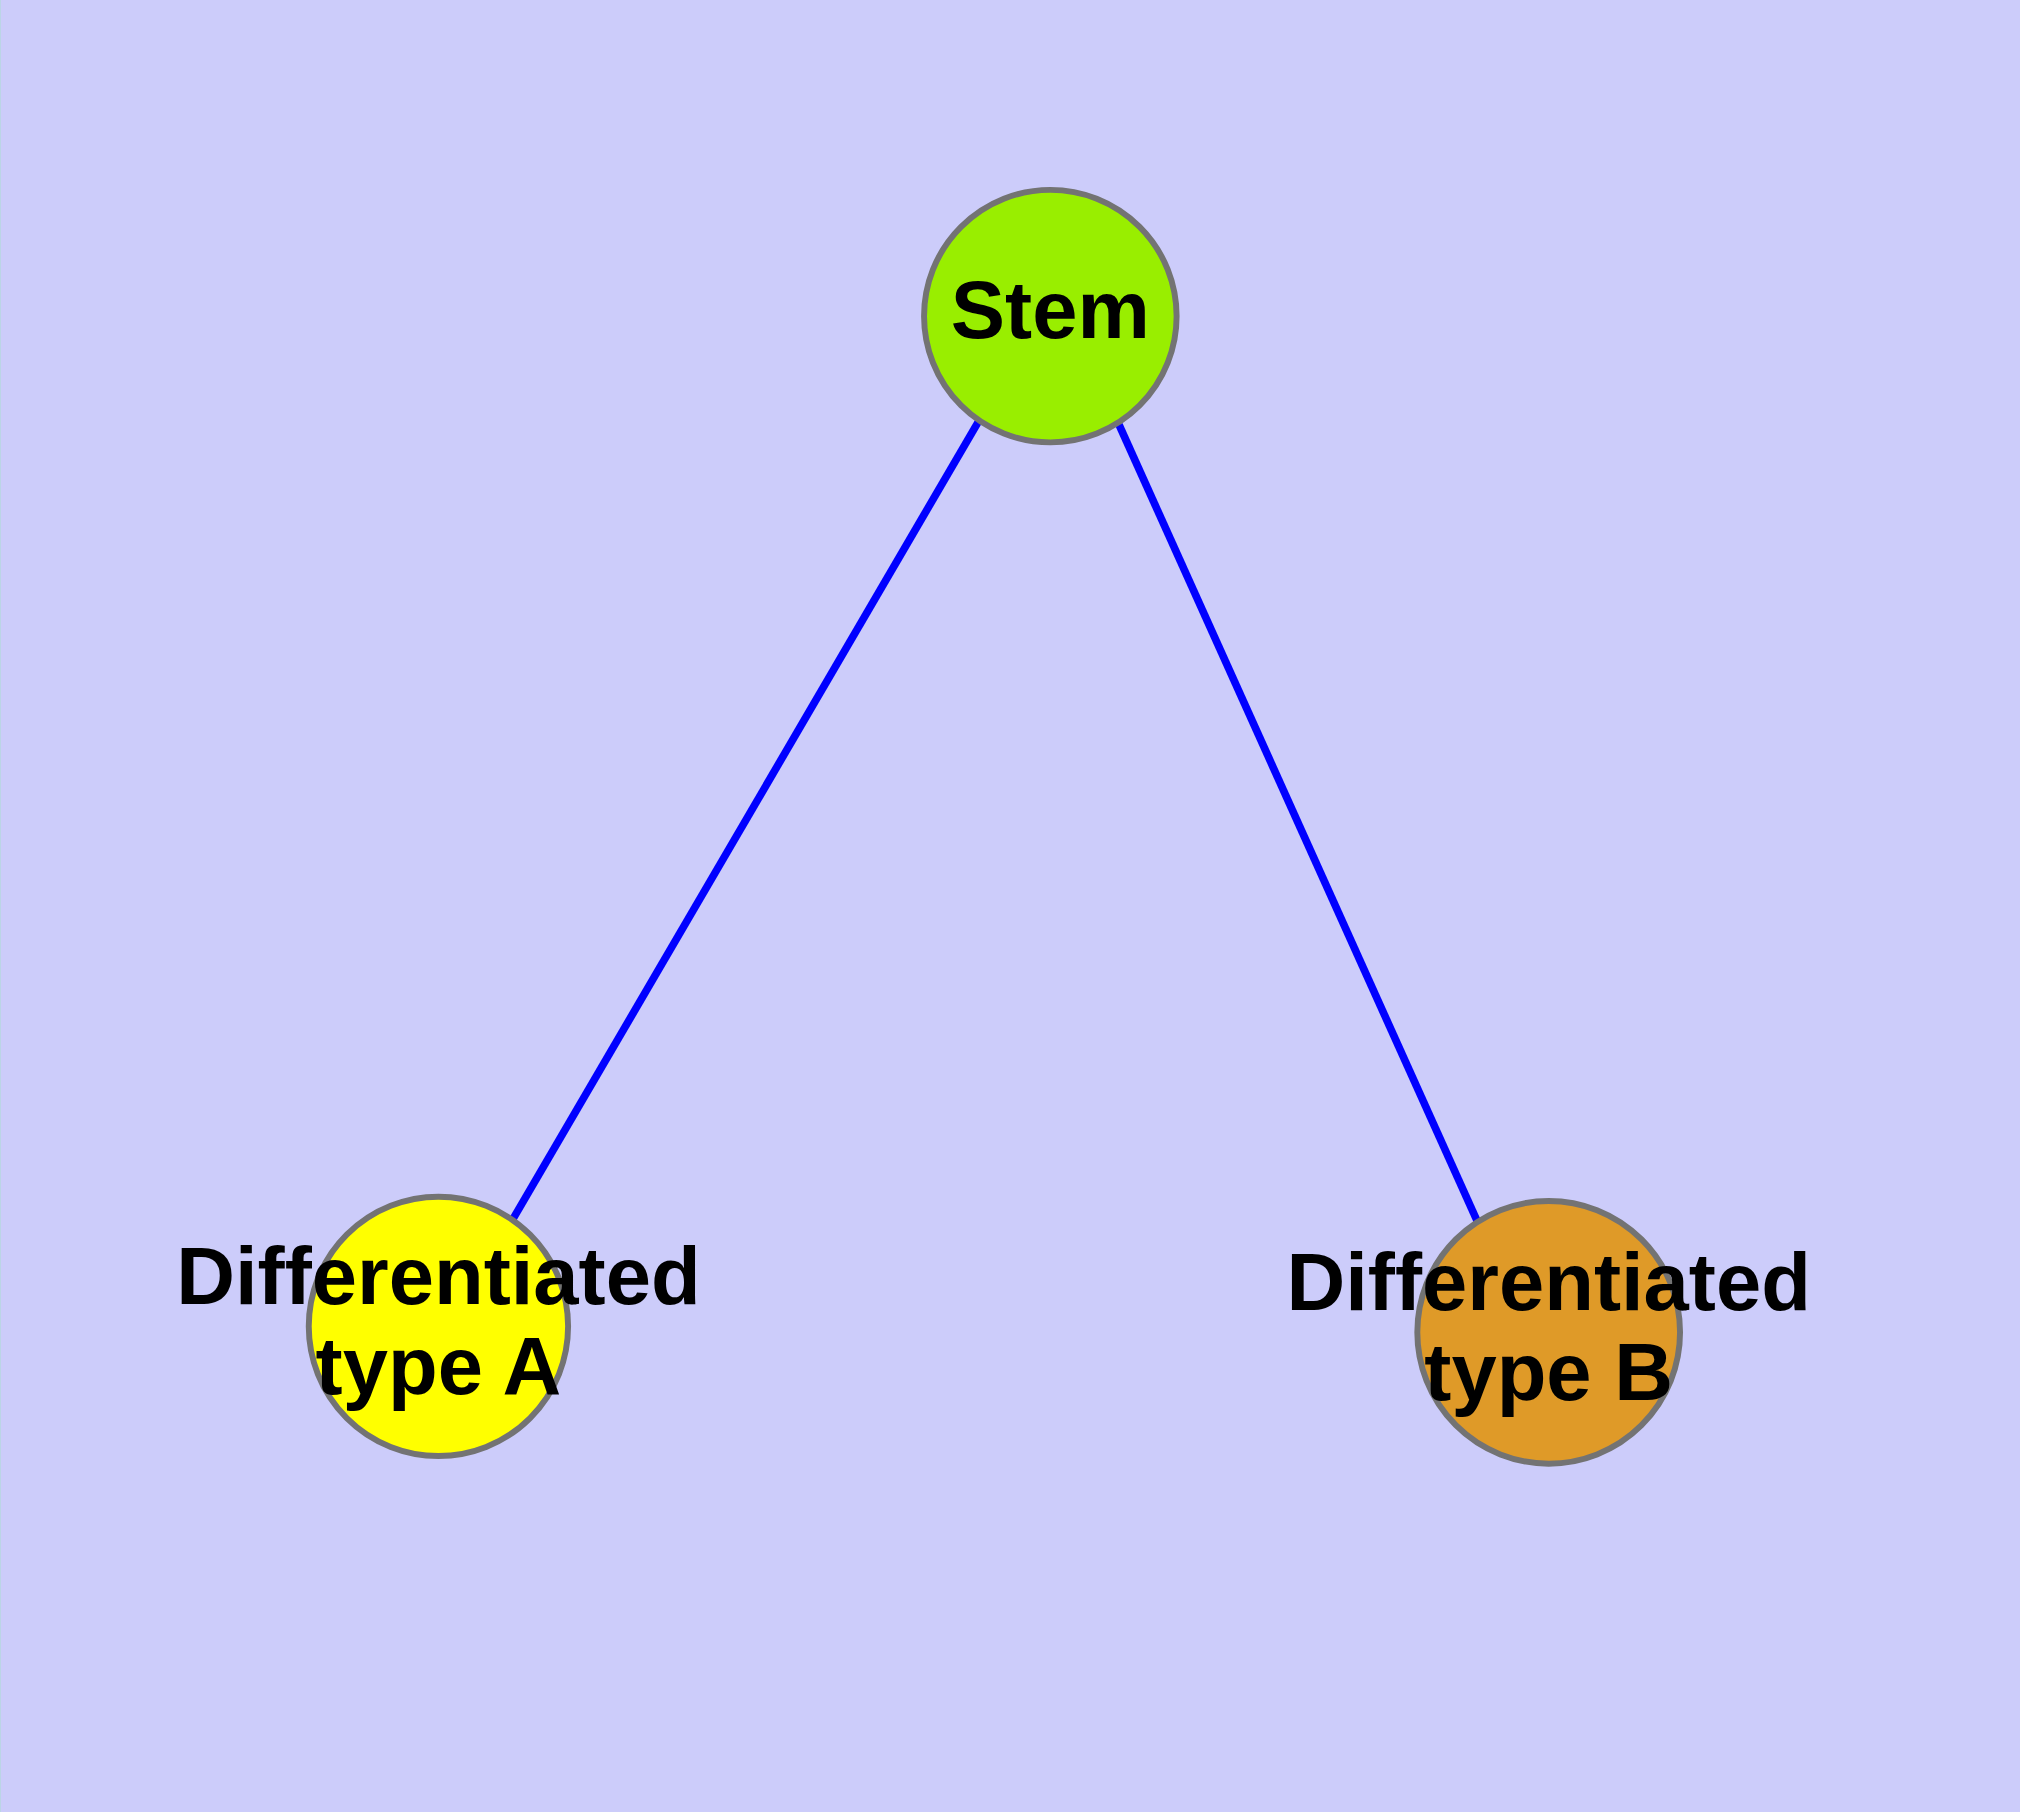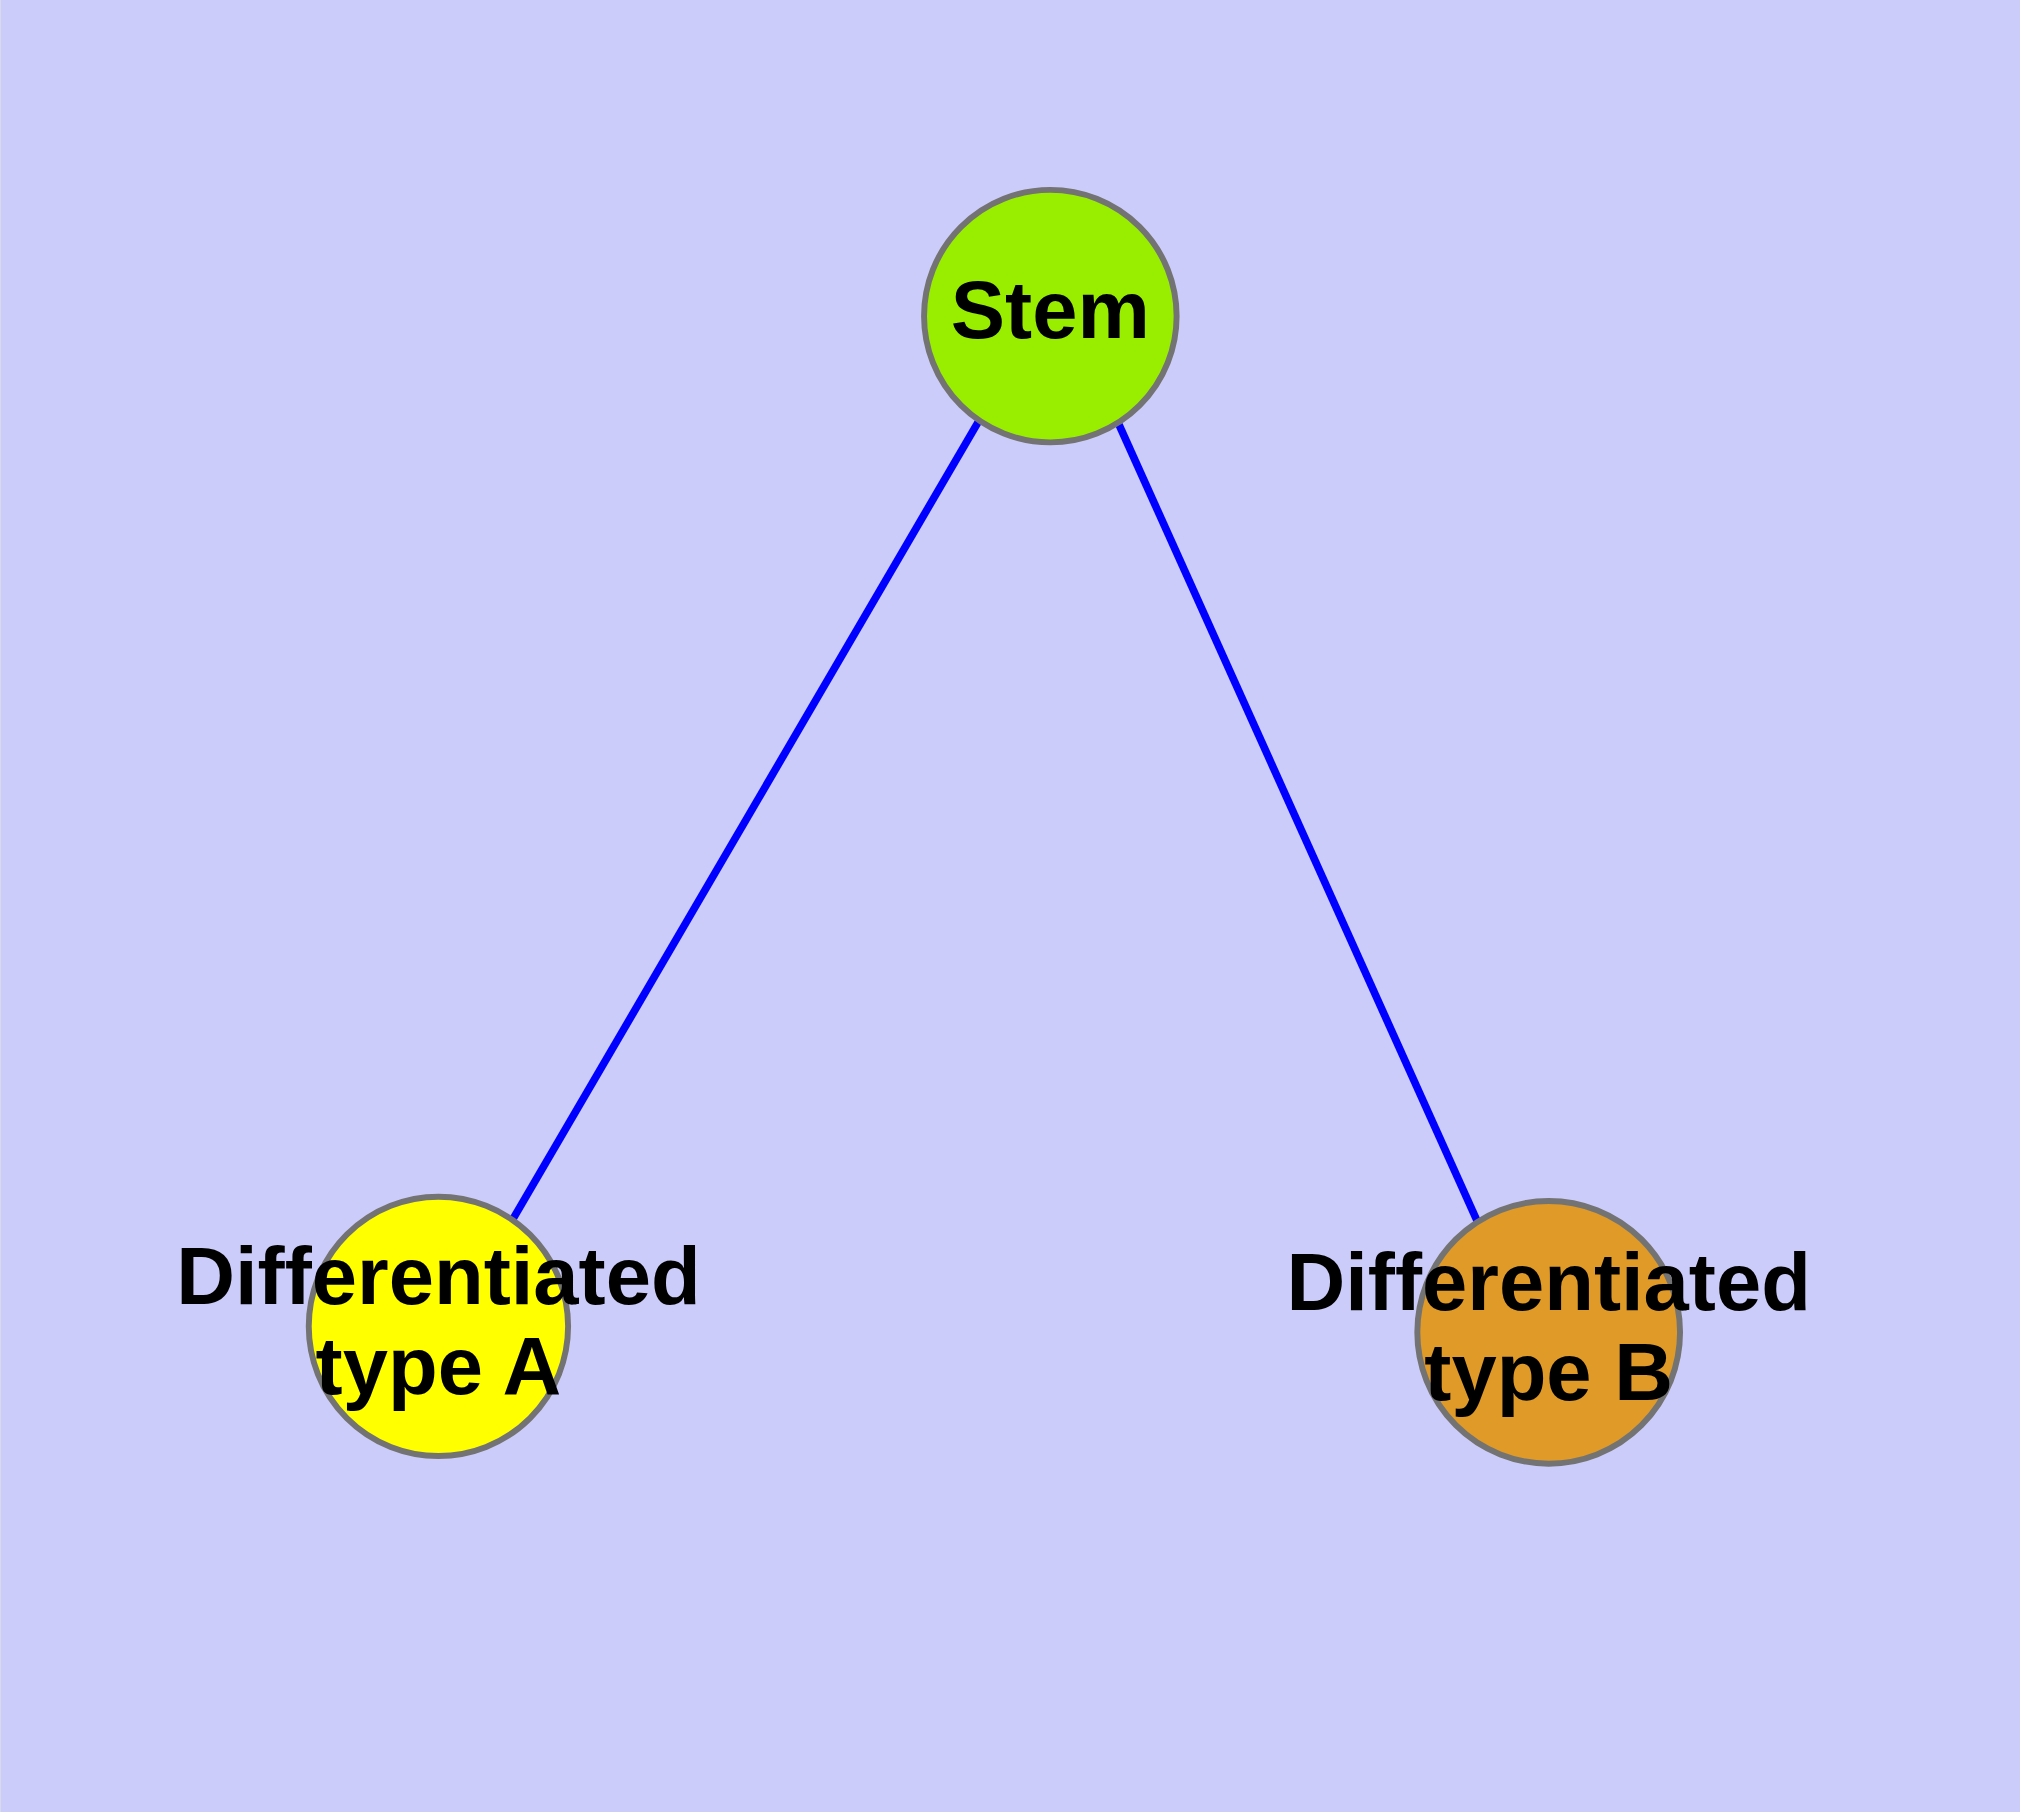"Stem" #graph-canvas { background: #fef9c3 -> #86efac }
